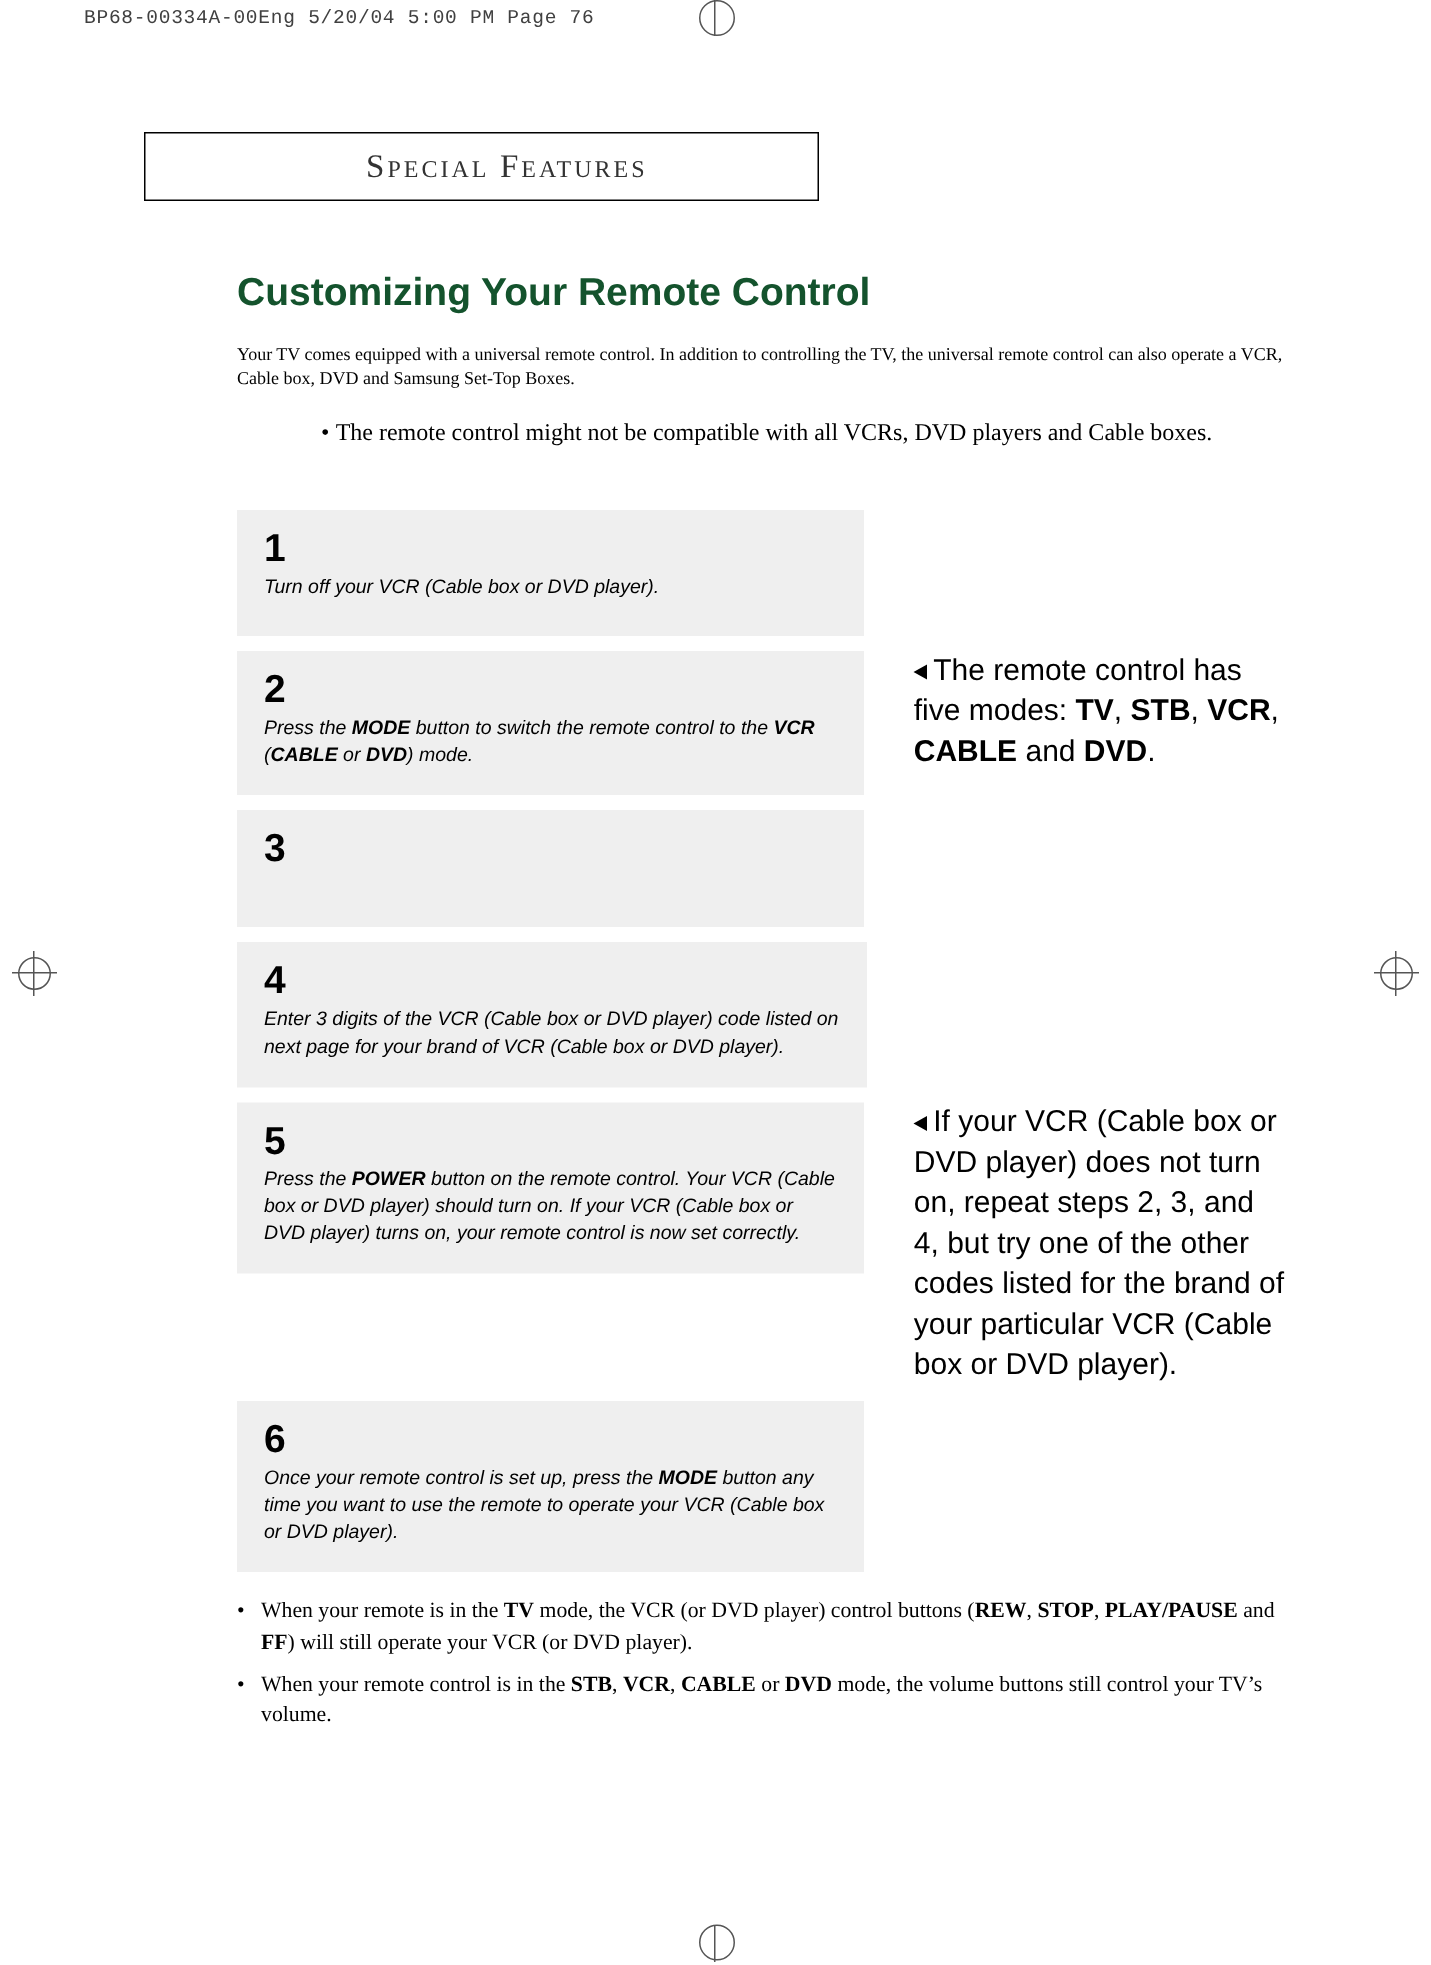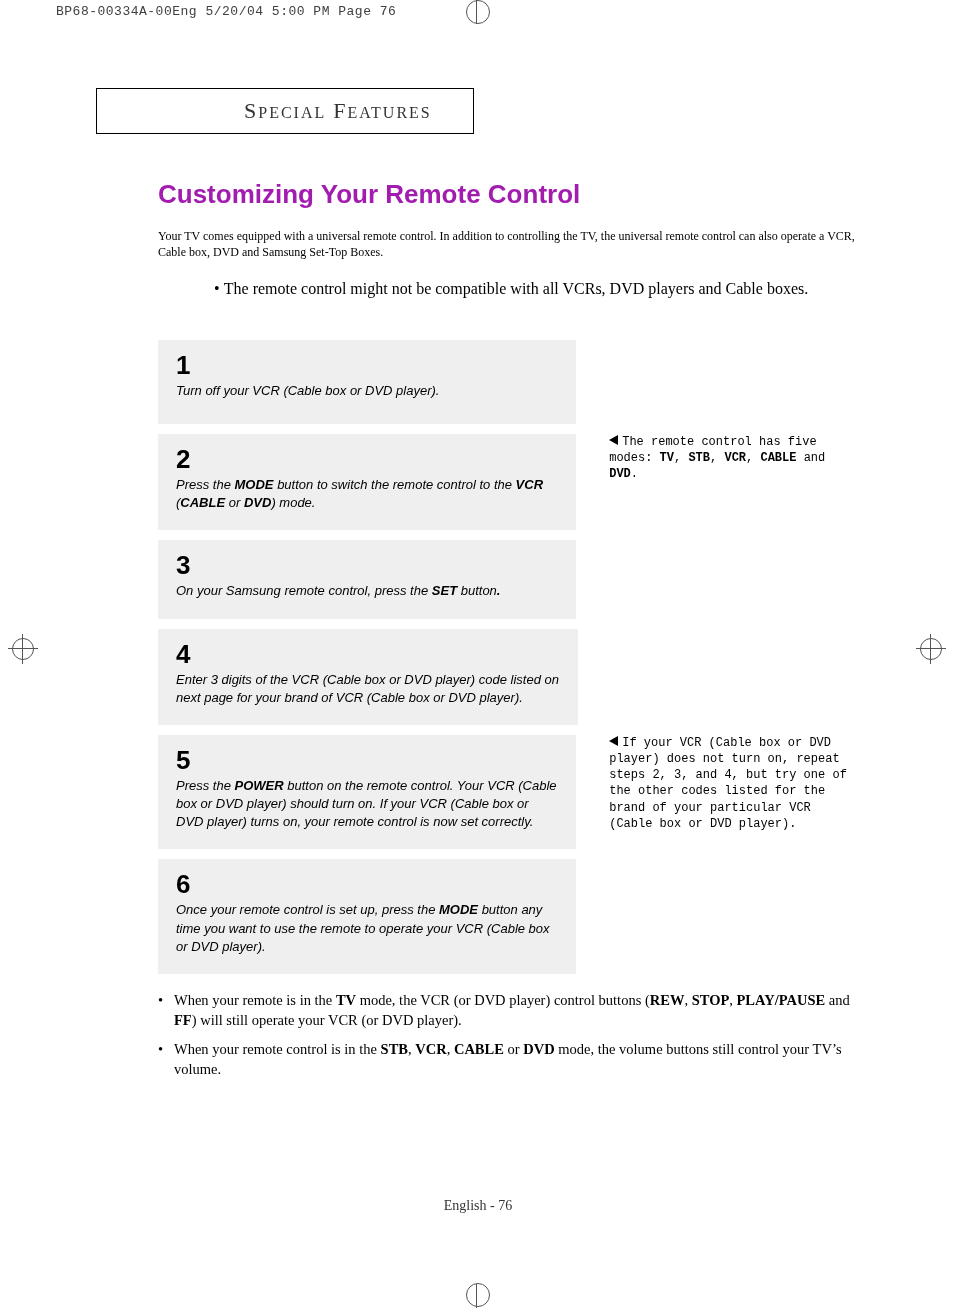"SPECIAL FEATURES" .section-header { width: 378px -> 450px }
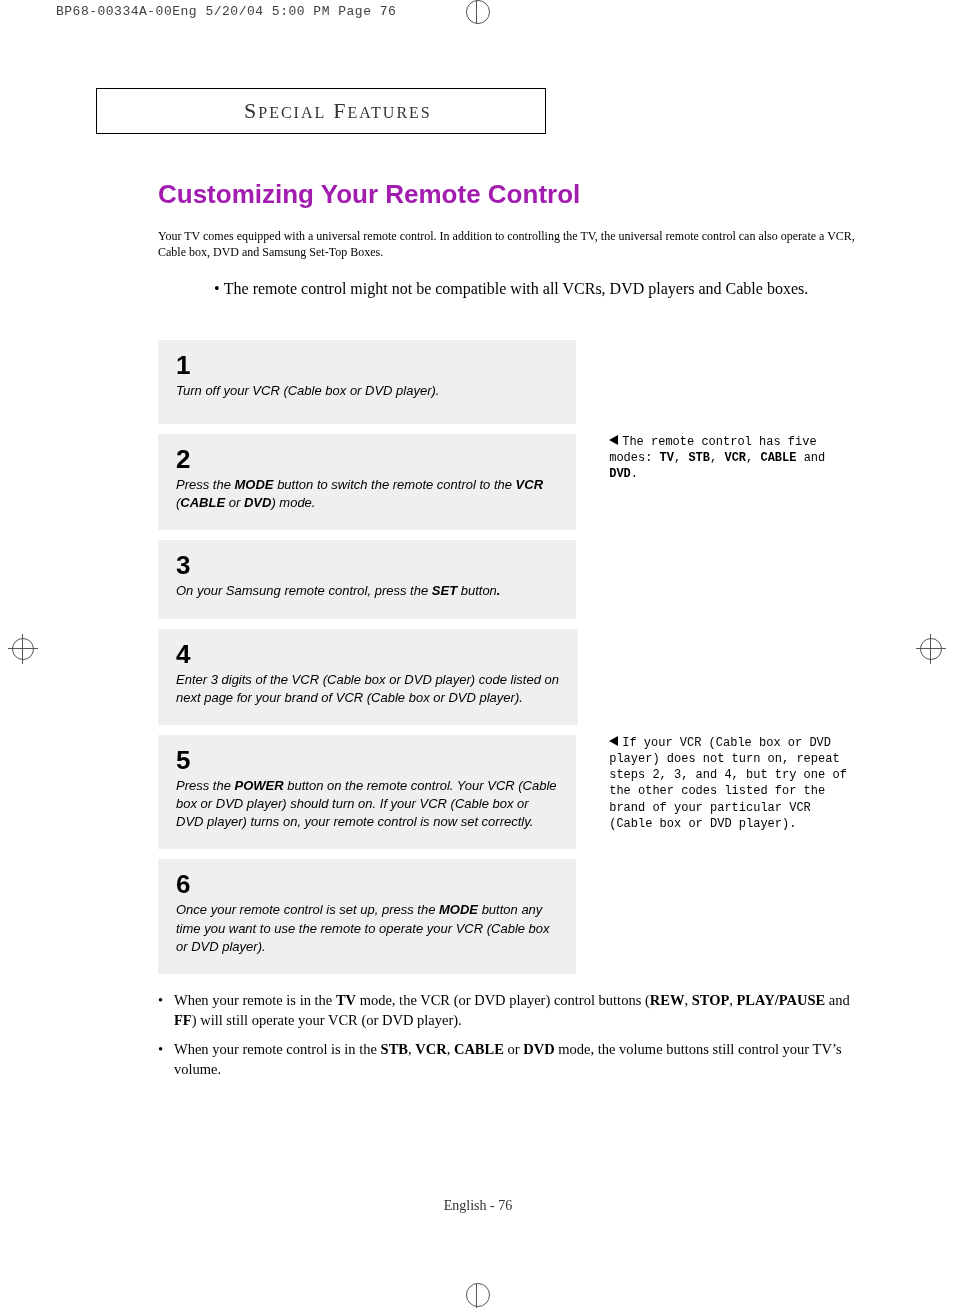"Customizing Your Remote Control" .title { color: #a21caf -> #14532d }
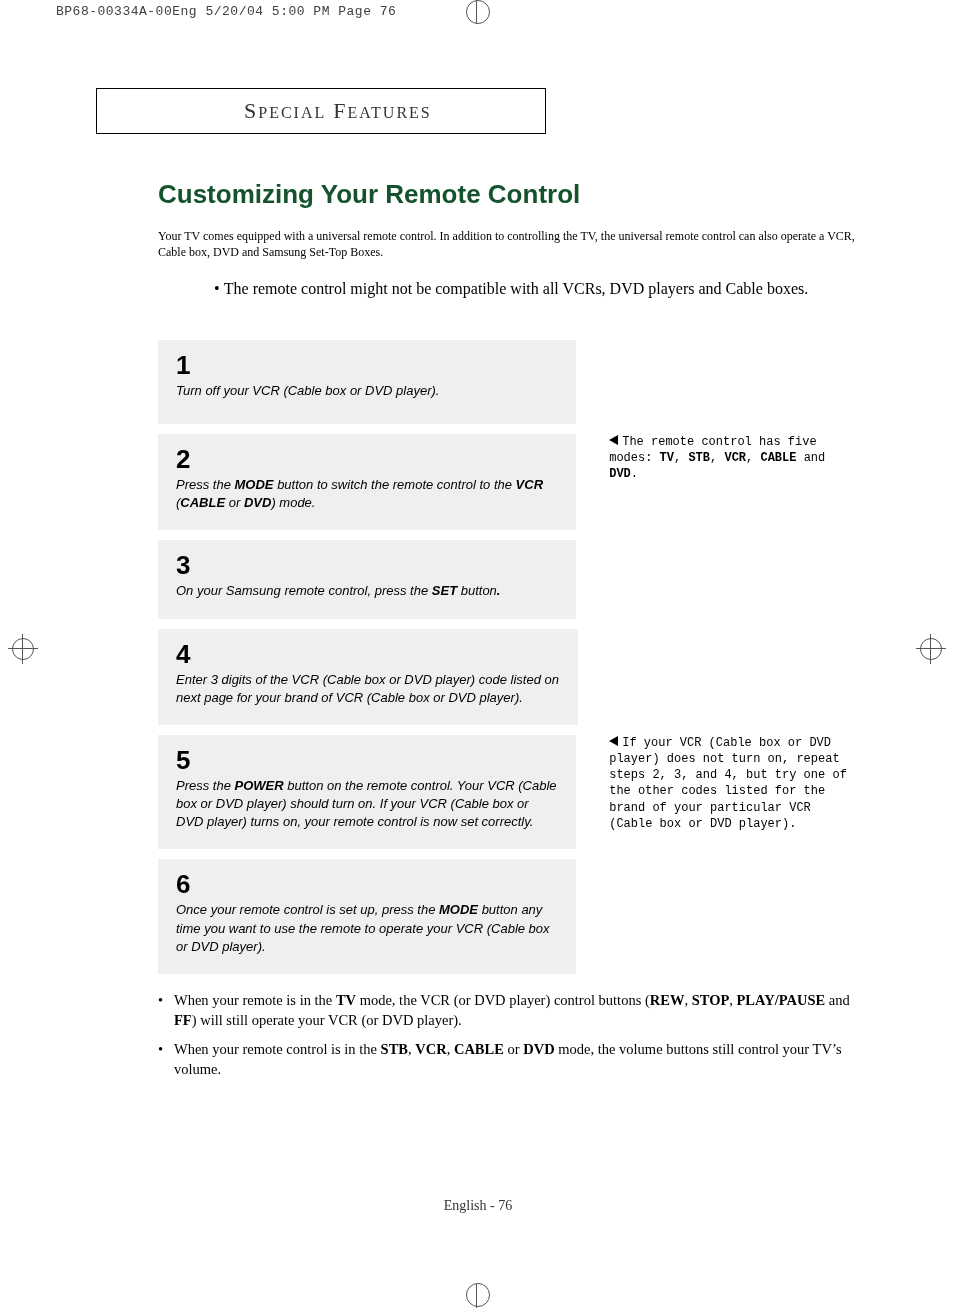"The remote control has five" .side-note { font-family: Liberation Mono, monospace -> Liberation Sans, sans-serif; font-size: 12px -> 20px }
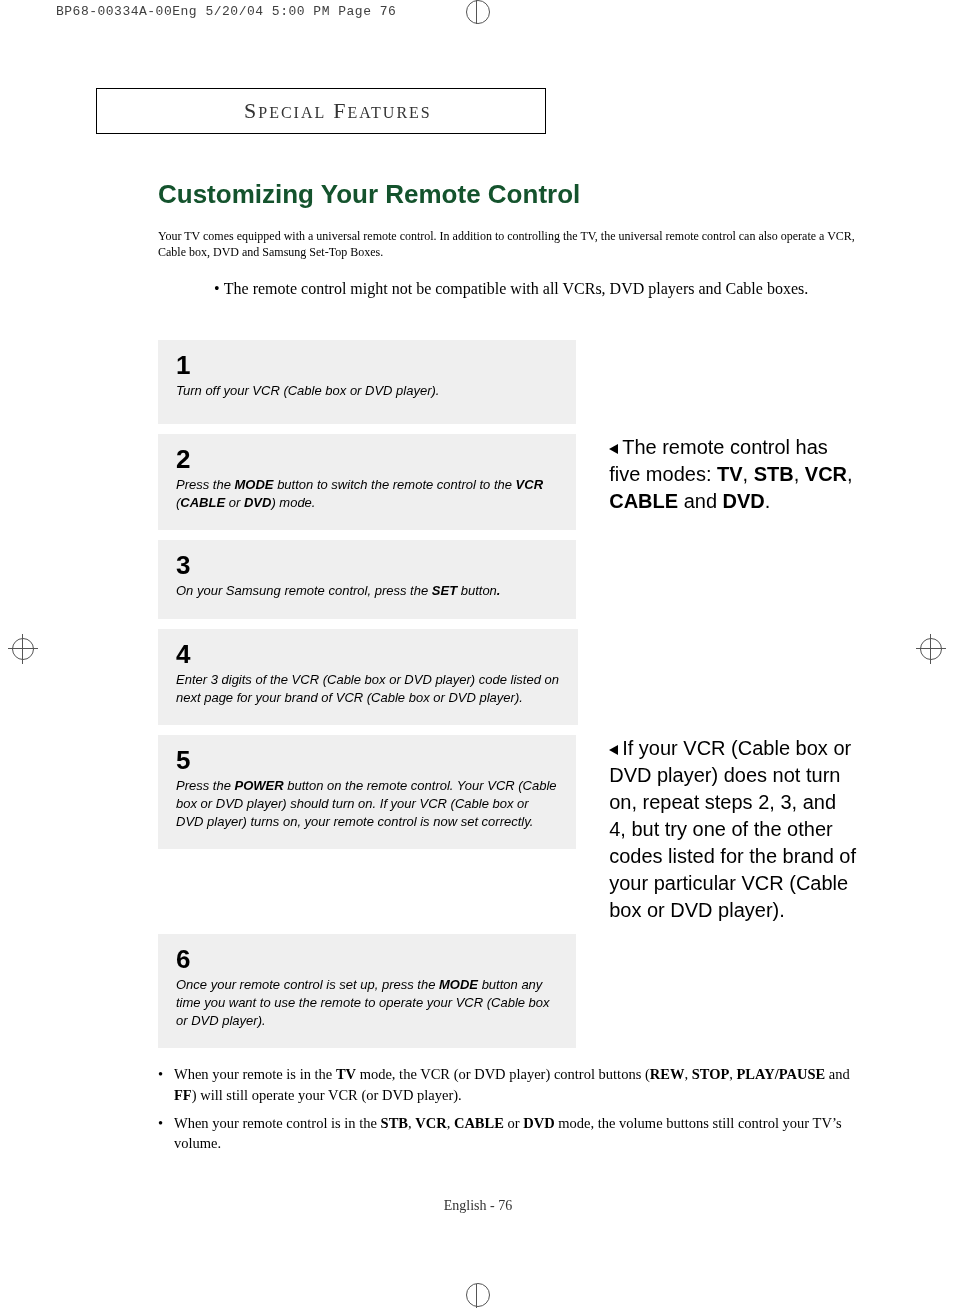"On your Samsung remote control," div.step-text { html: <div>On your Samsung remote control, press the <b>SET</b> button<b>.</b></div> -> none }
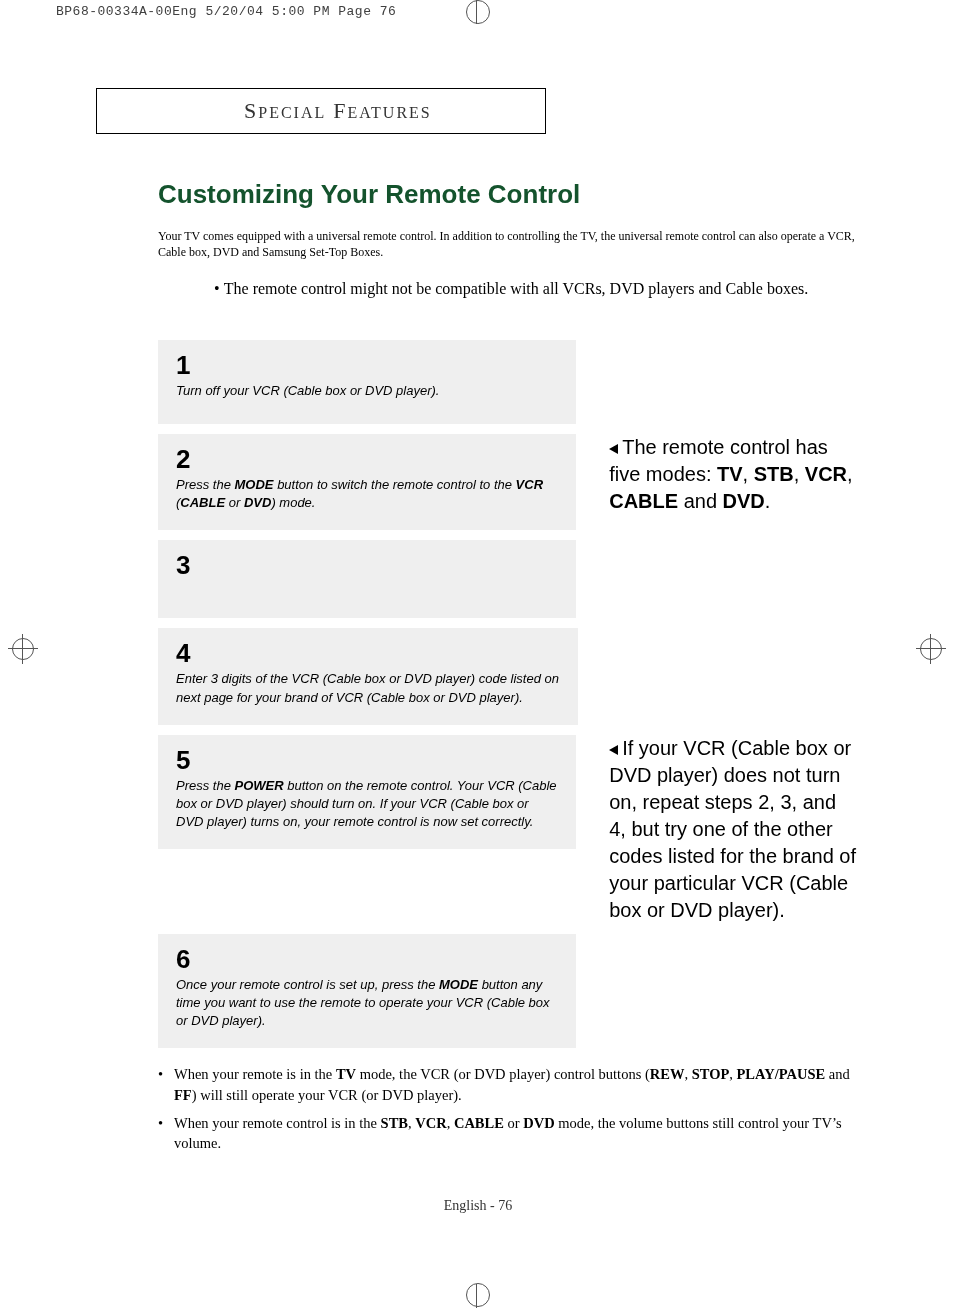"English - 76" div.page-num { html: <div>English - 76</div> -> none }
